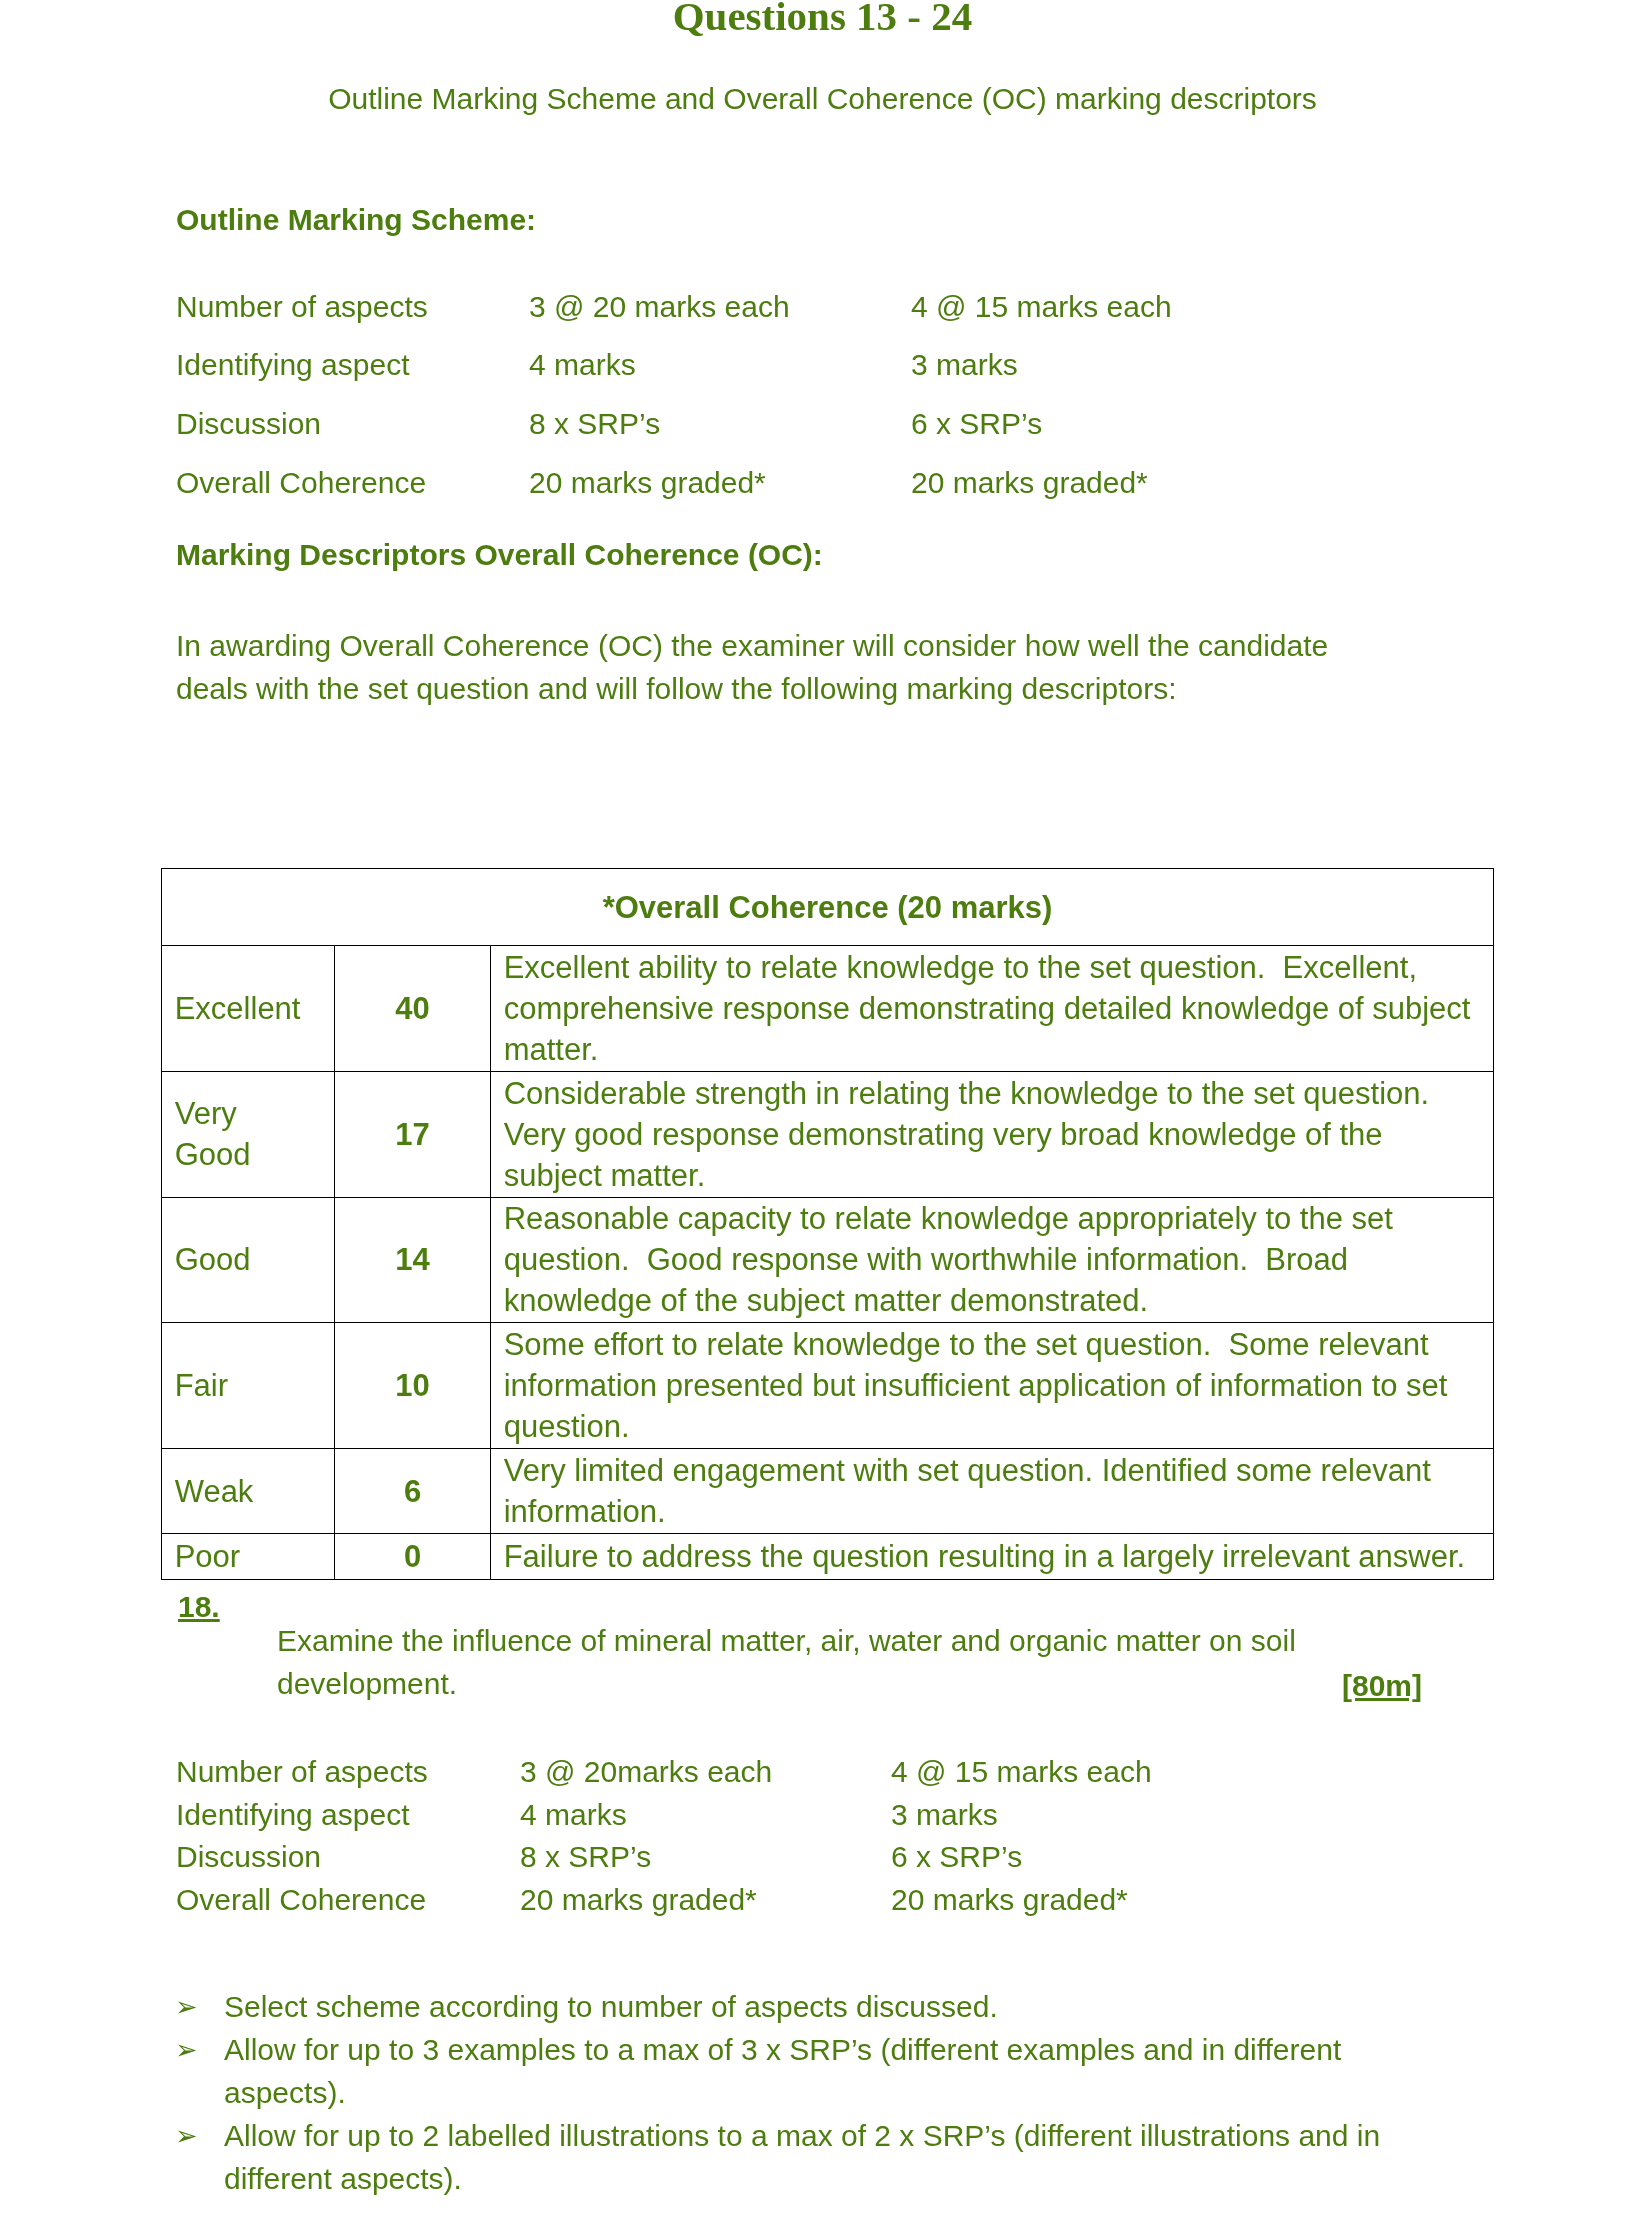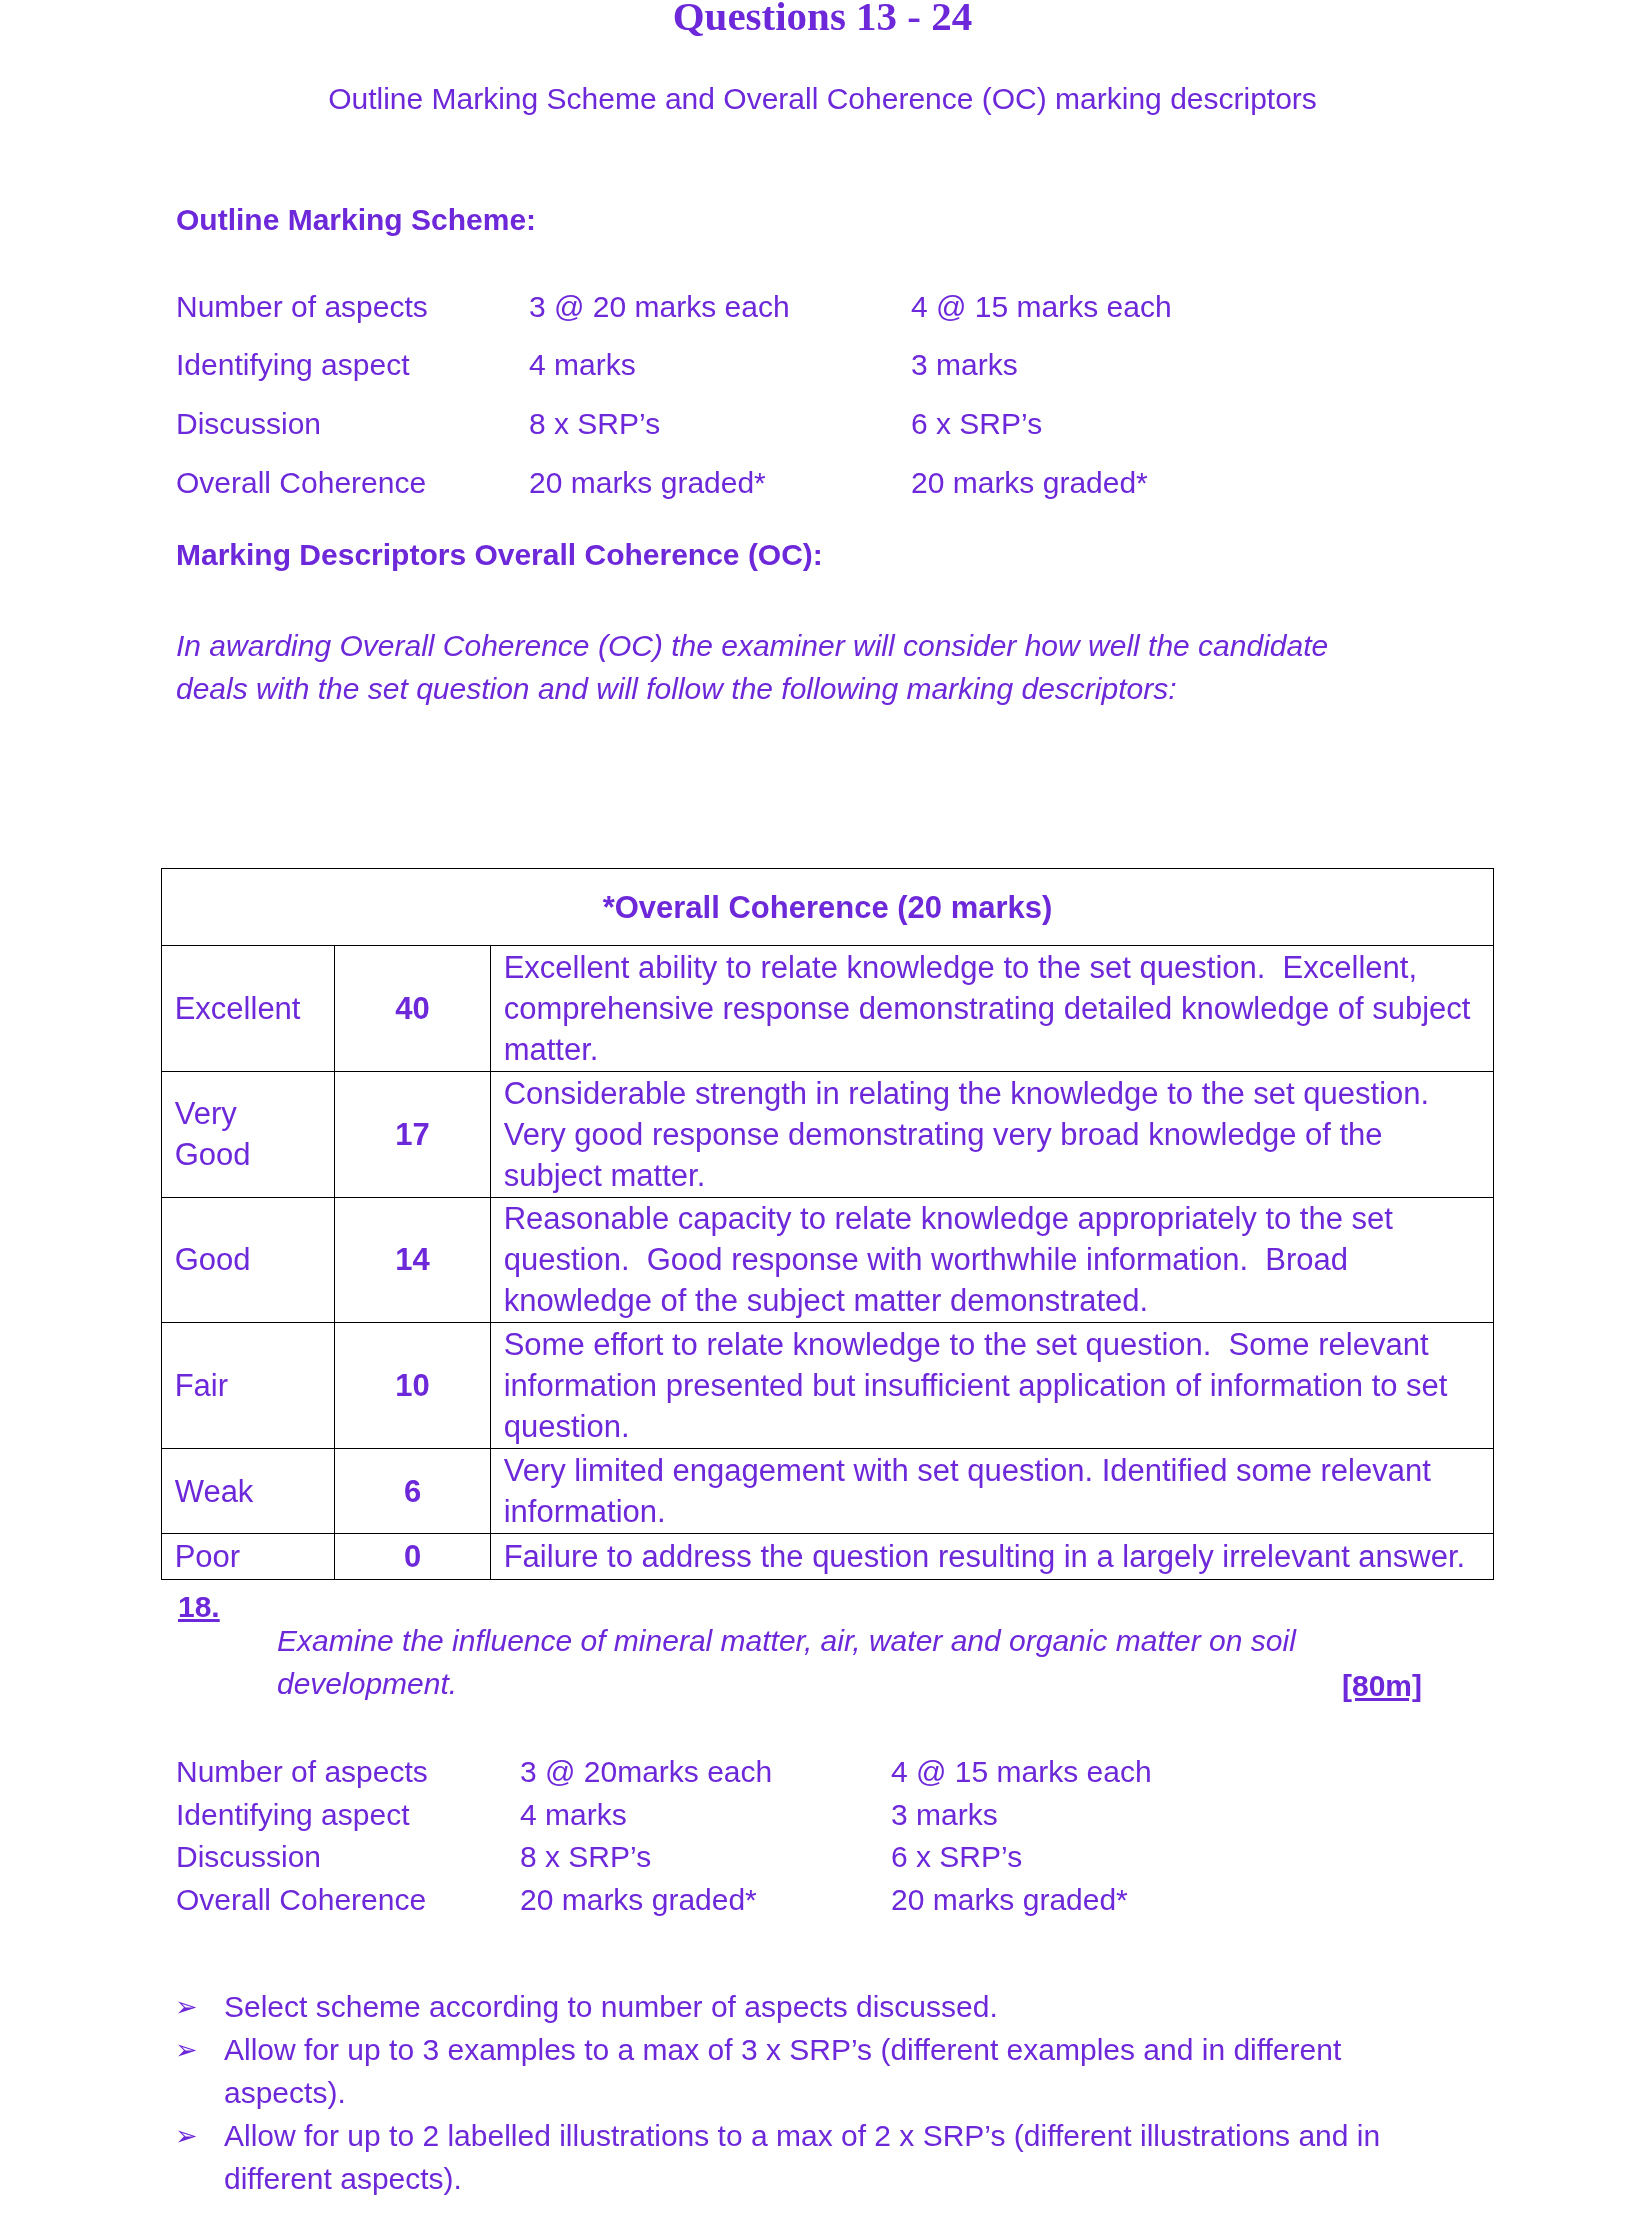"Questions 13 - 24" .page { color: #6d28d9 -> #4d7c0f }
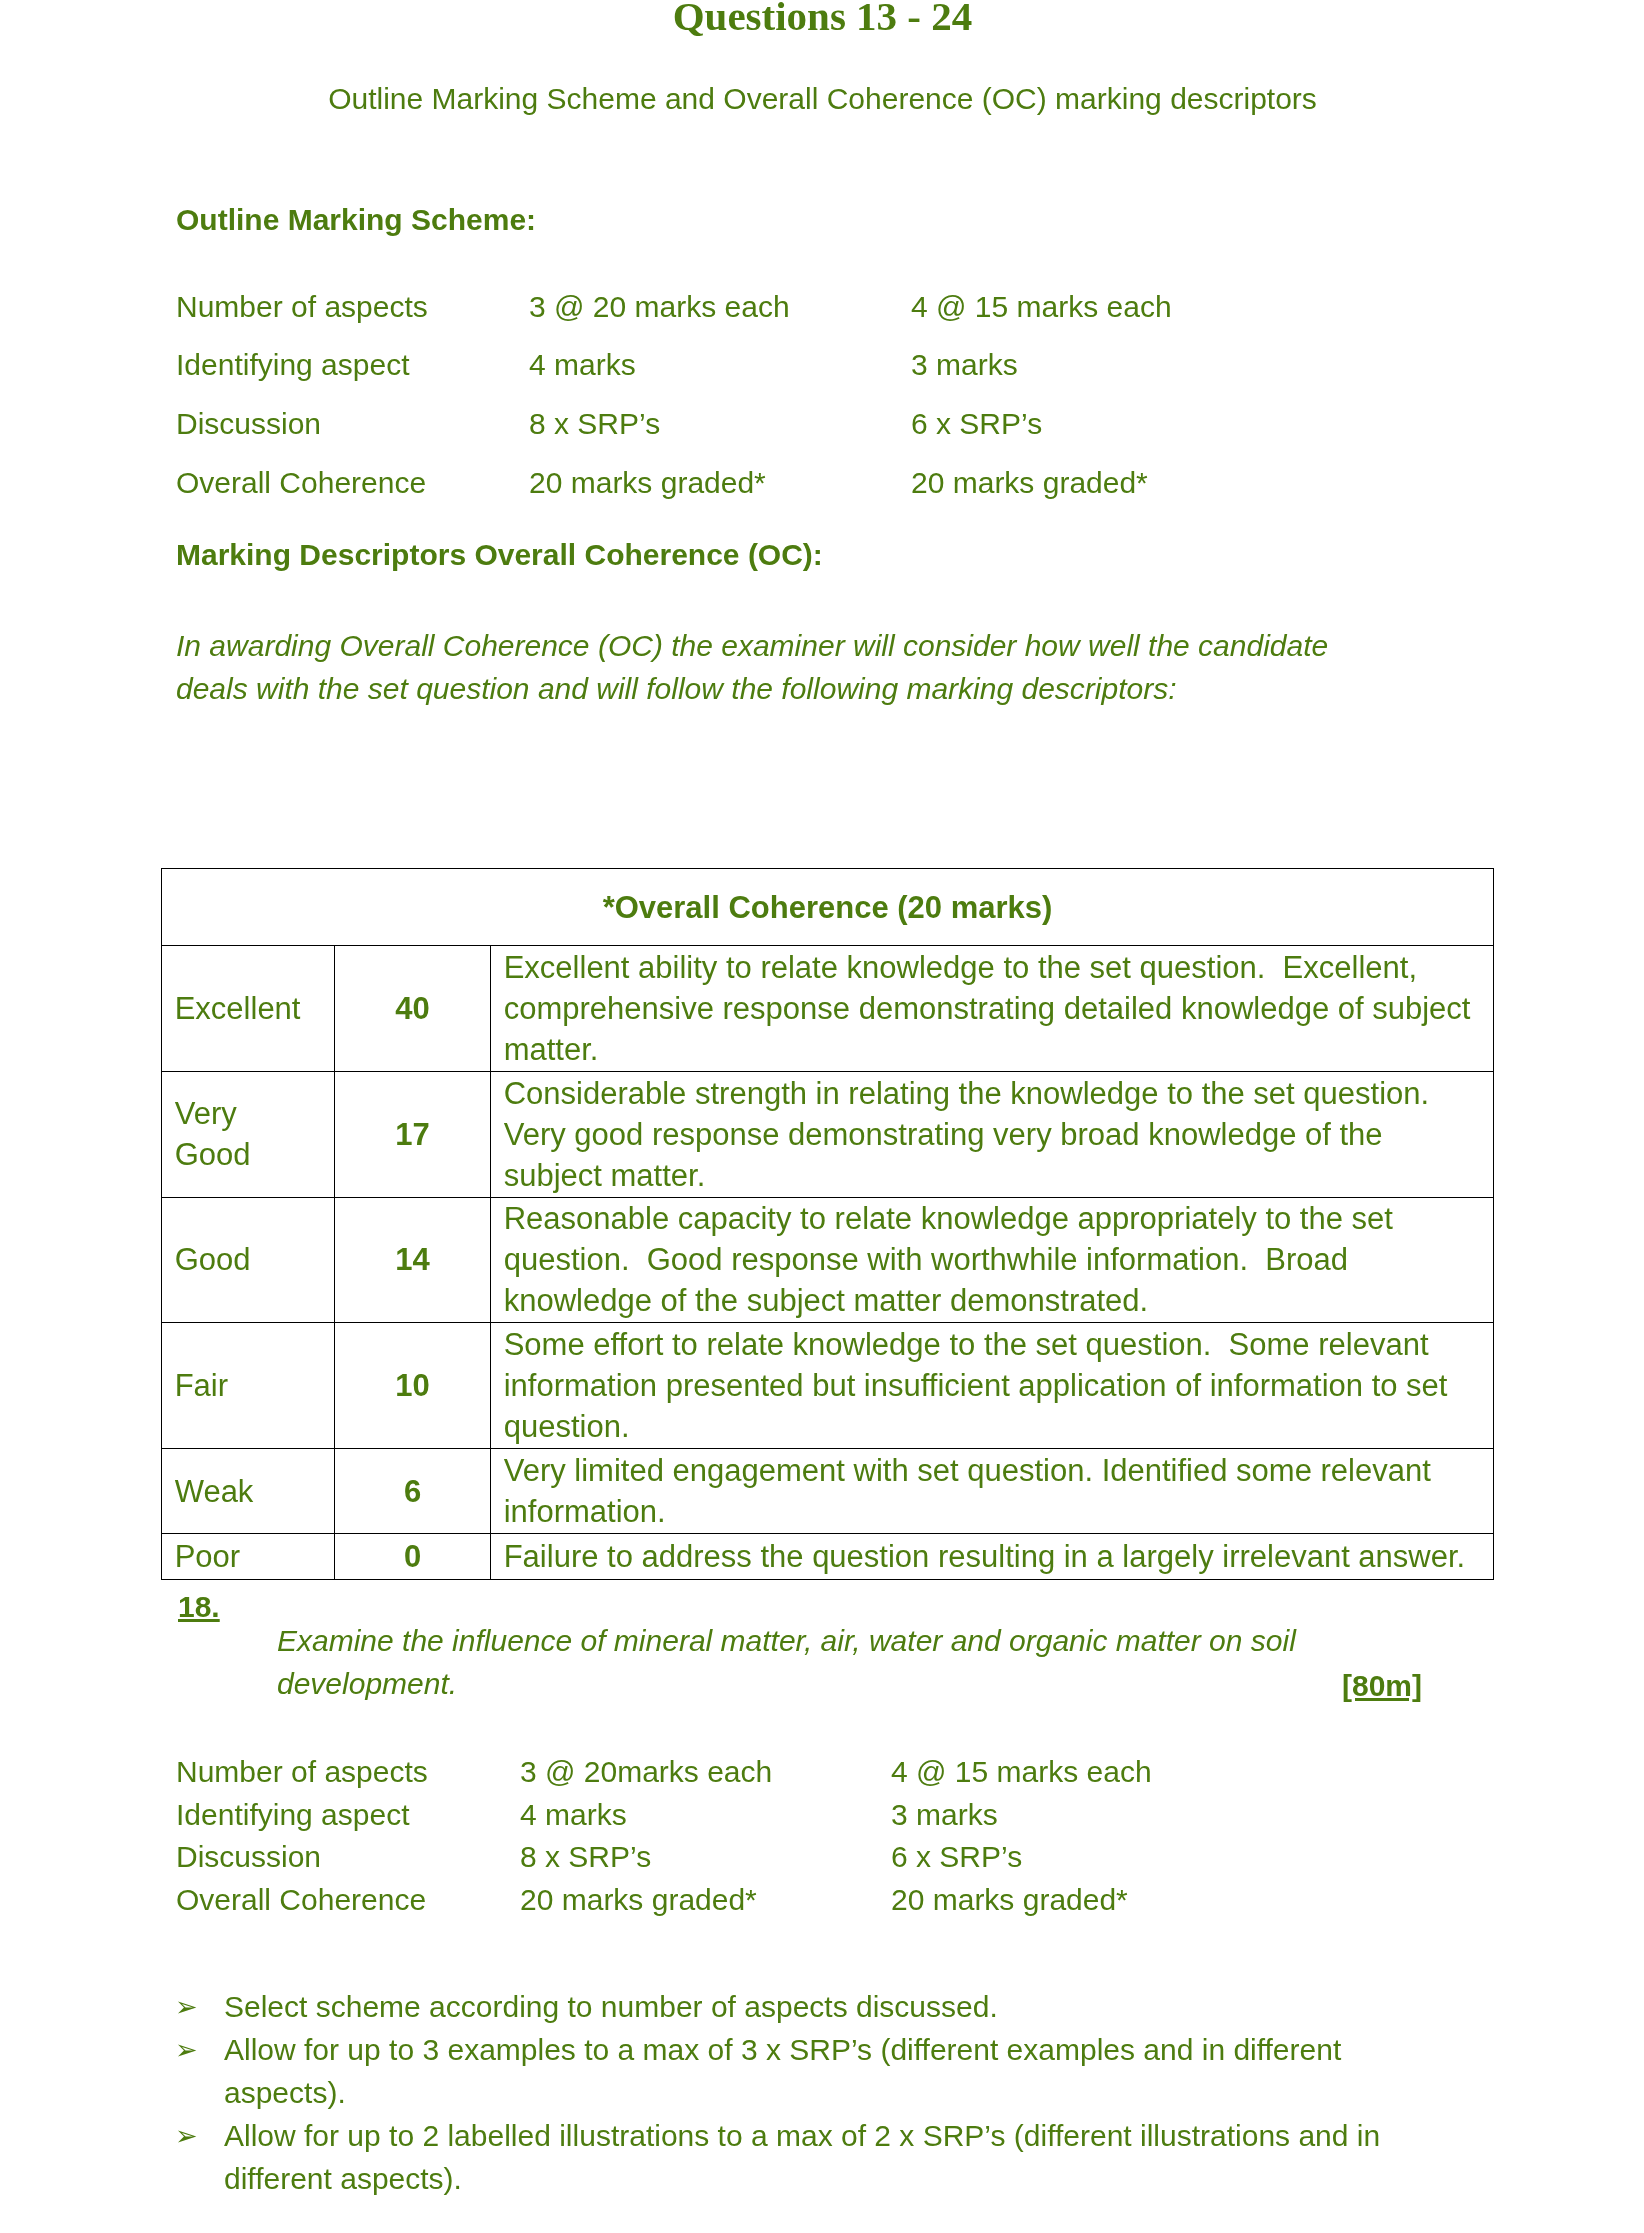"In awarding Overall Coherence (OC)" .body-text { font-style: italic -> none }
